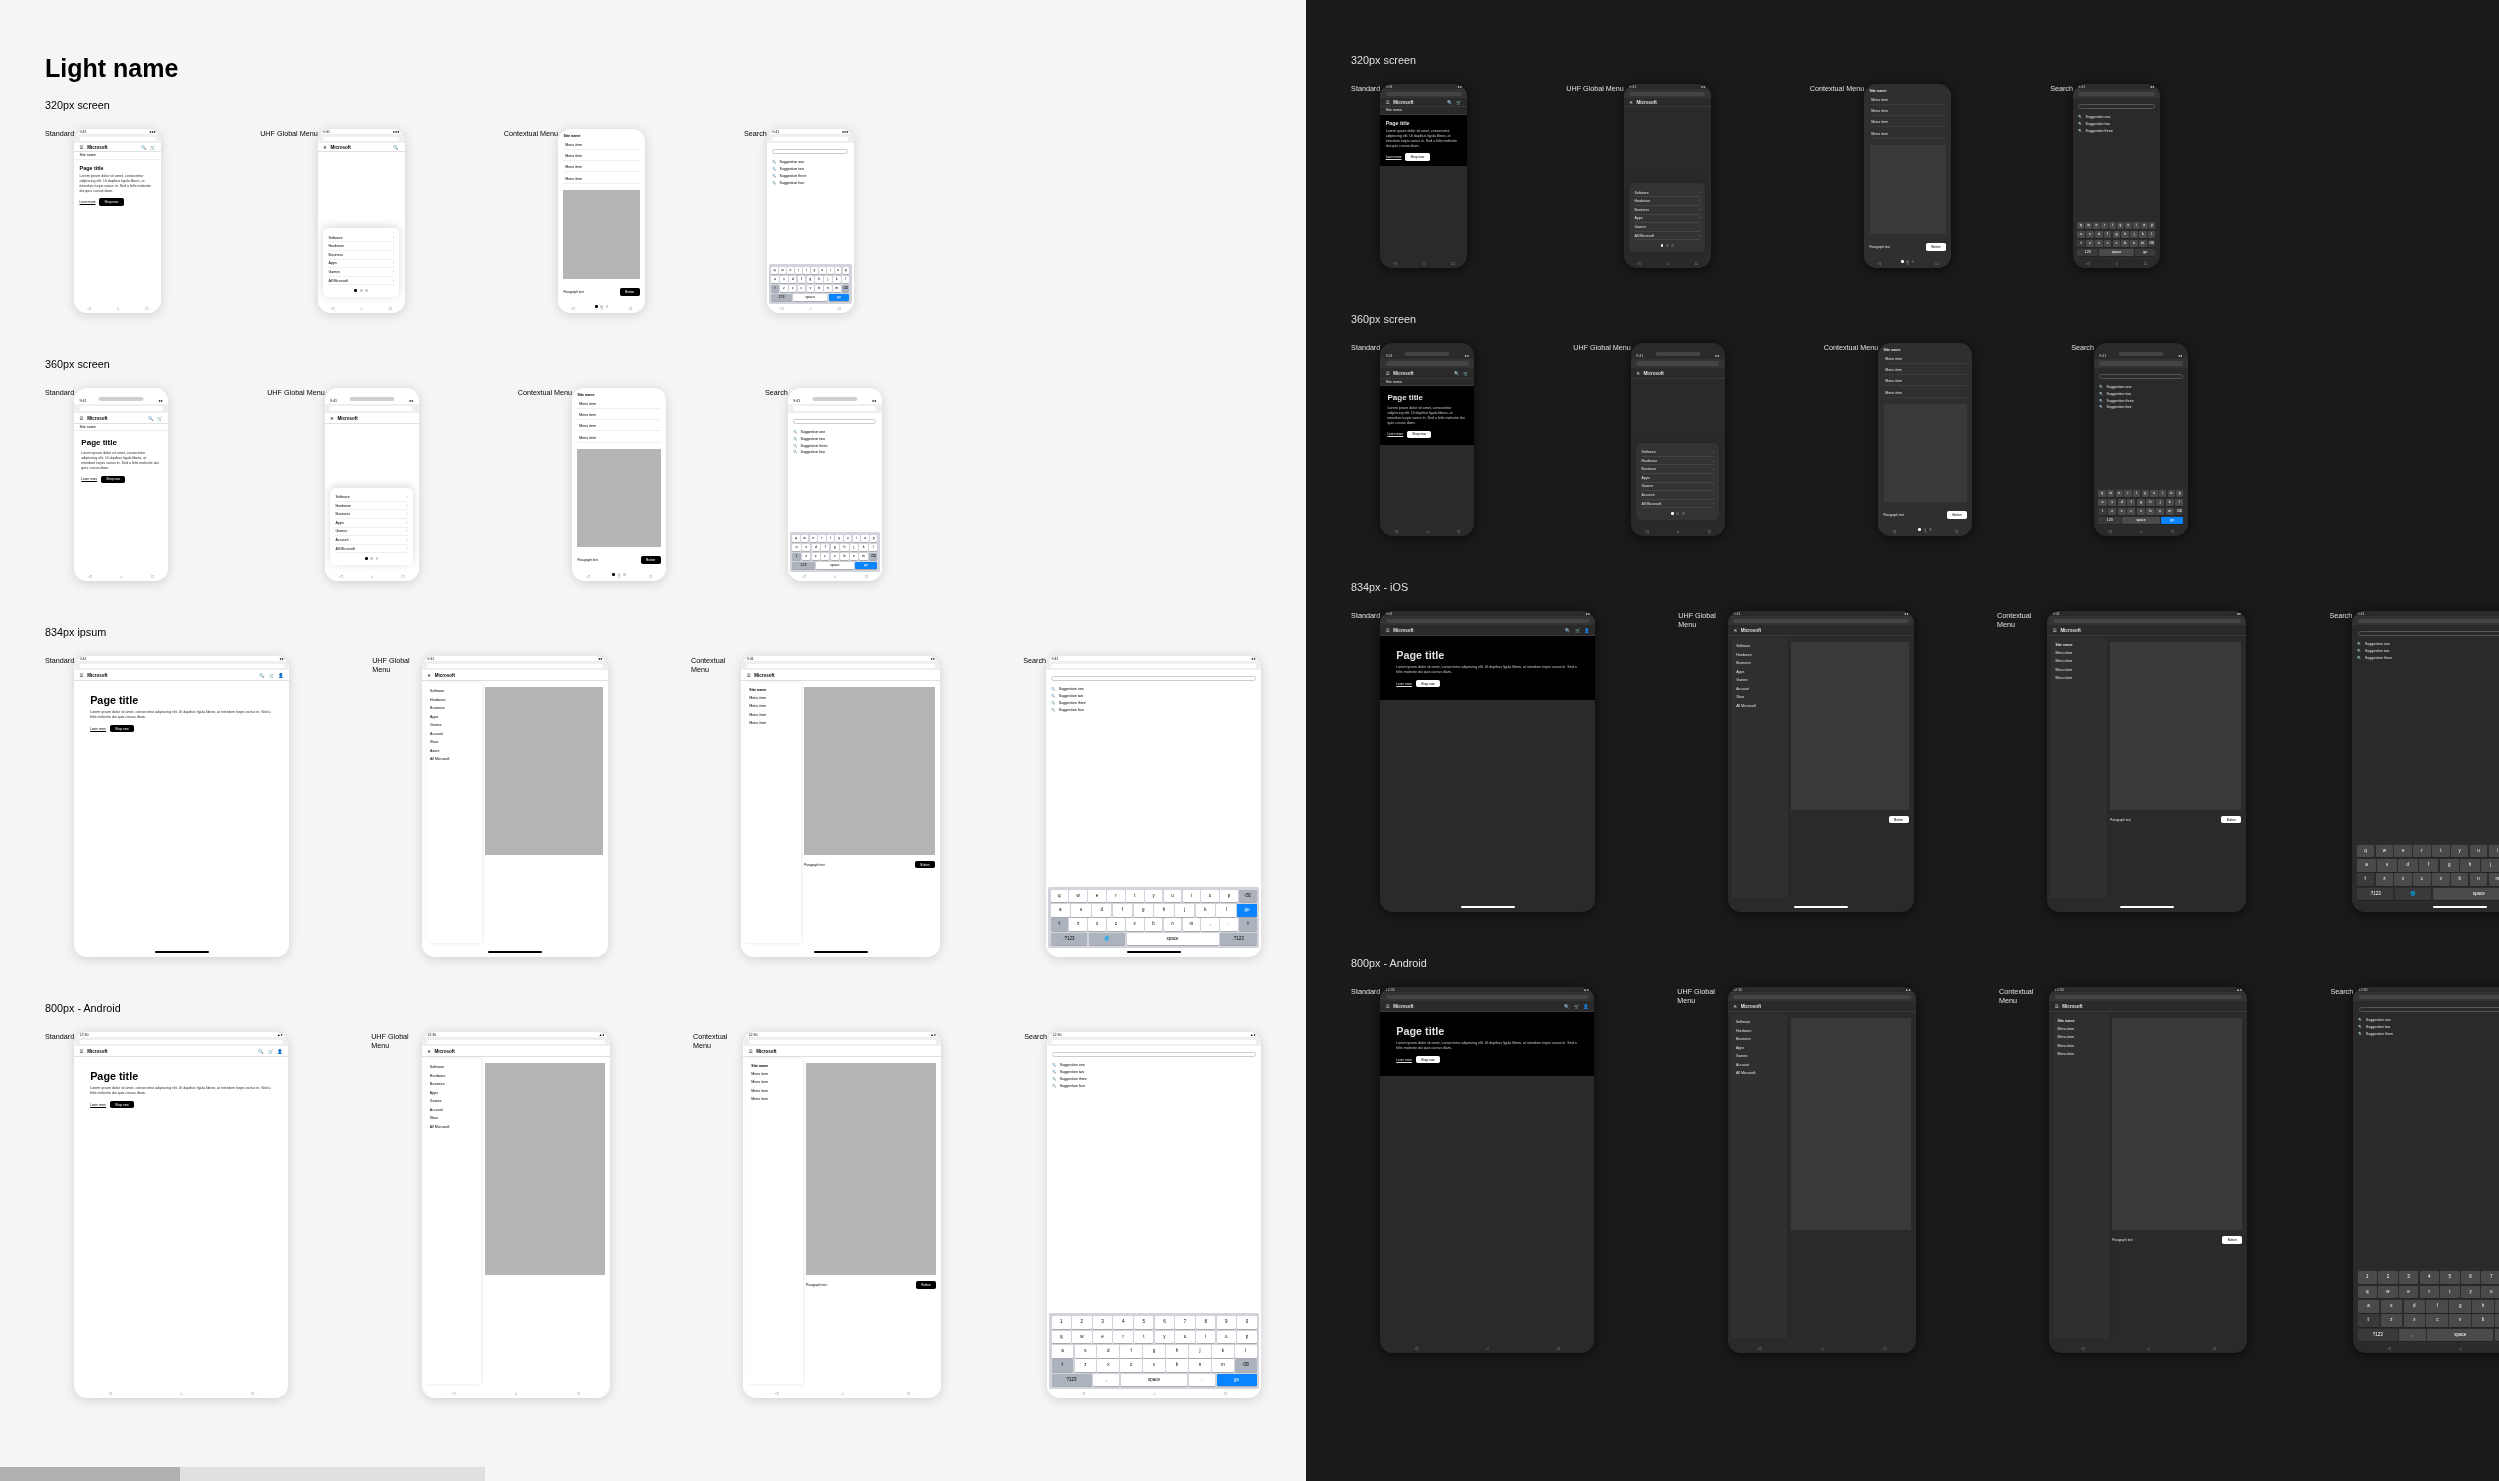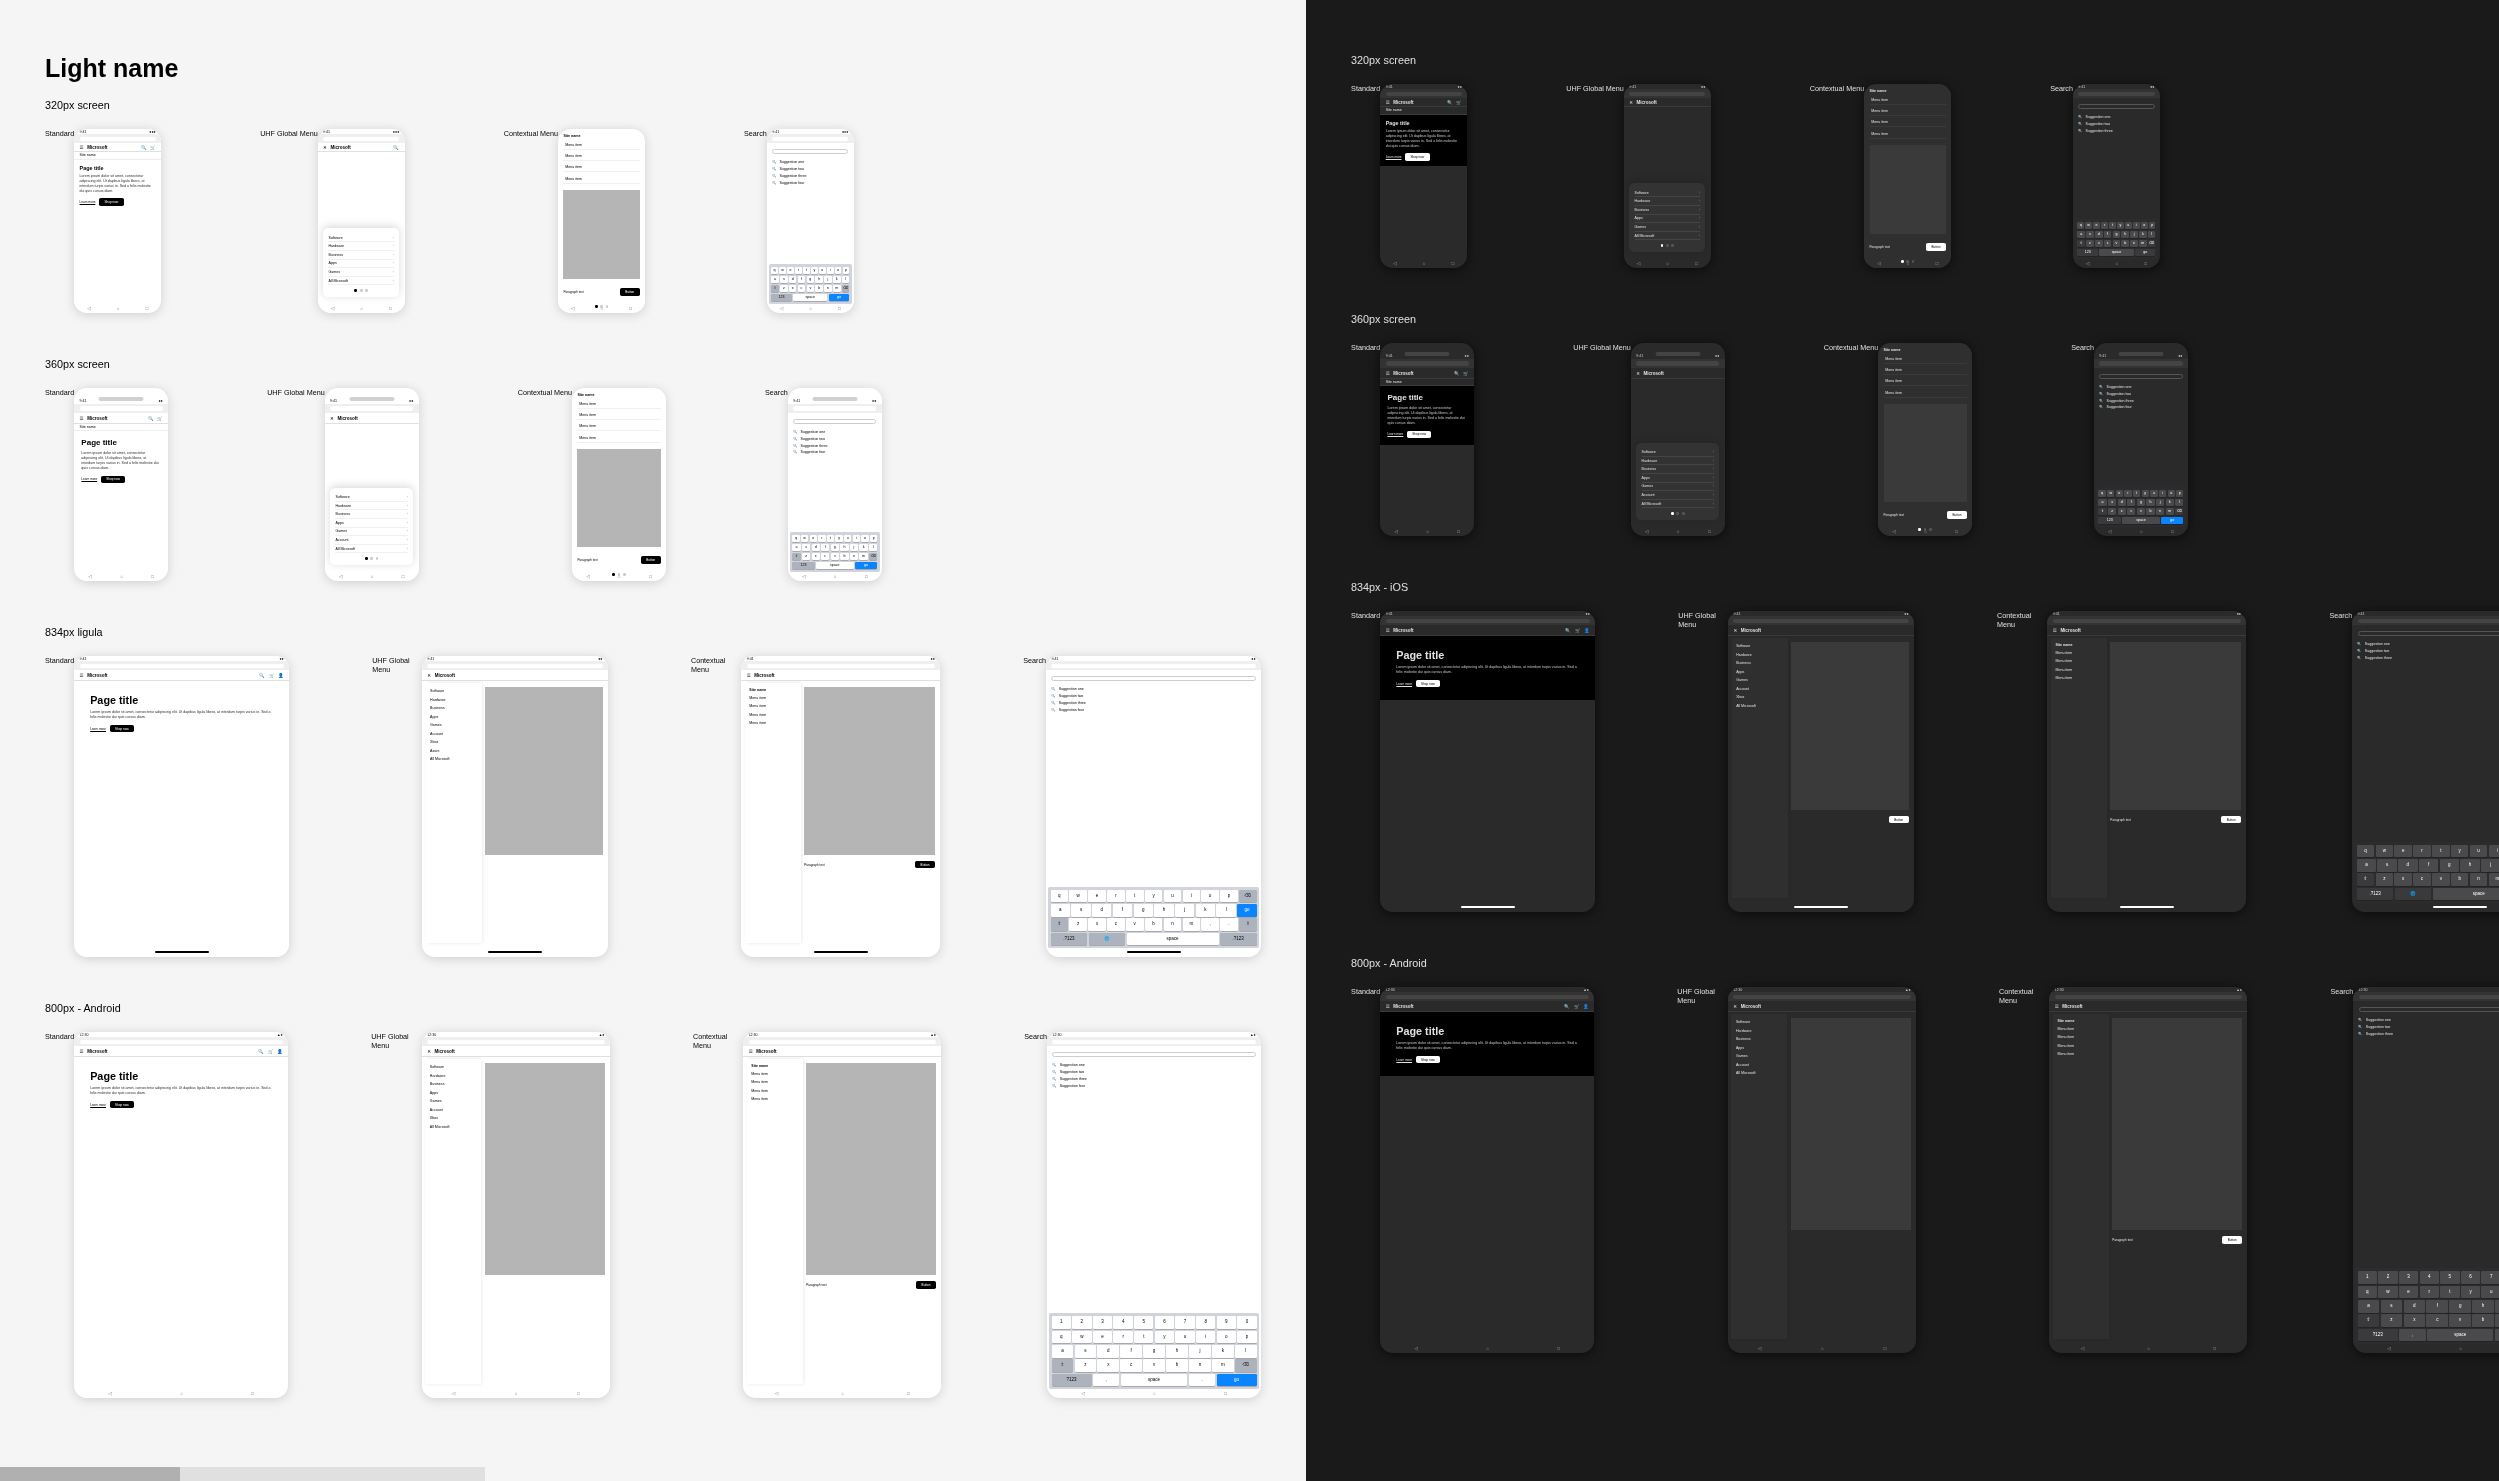"834px ligula" div.section-label { text: ligula -> ipsum }
